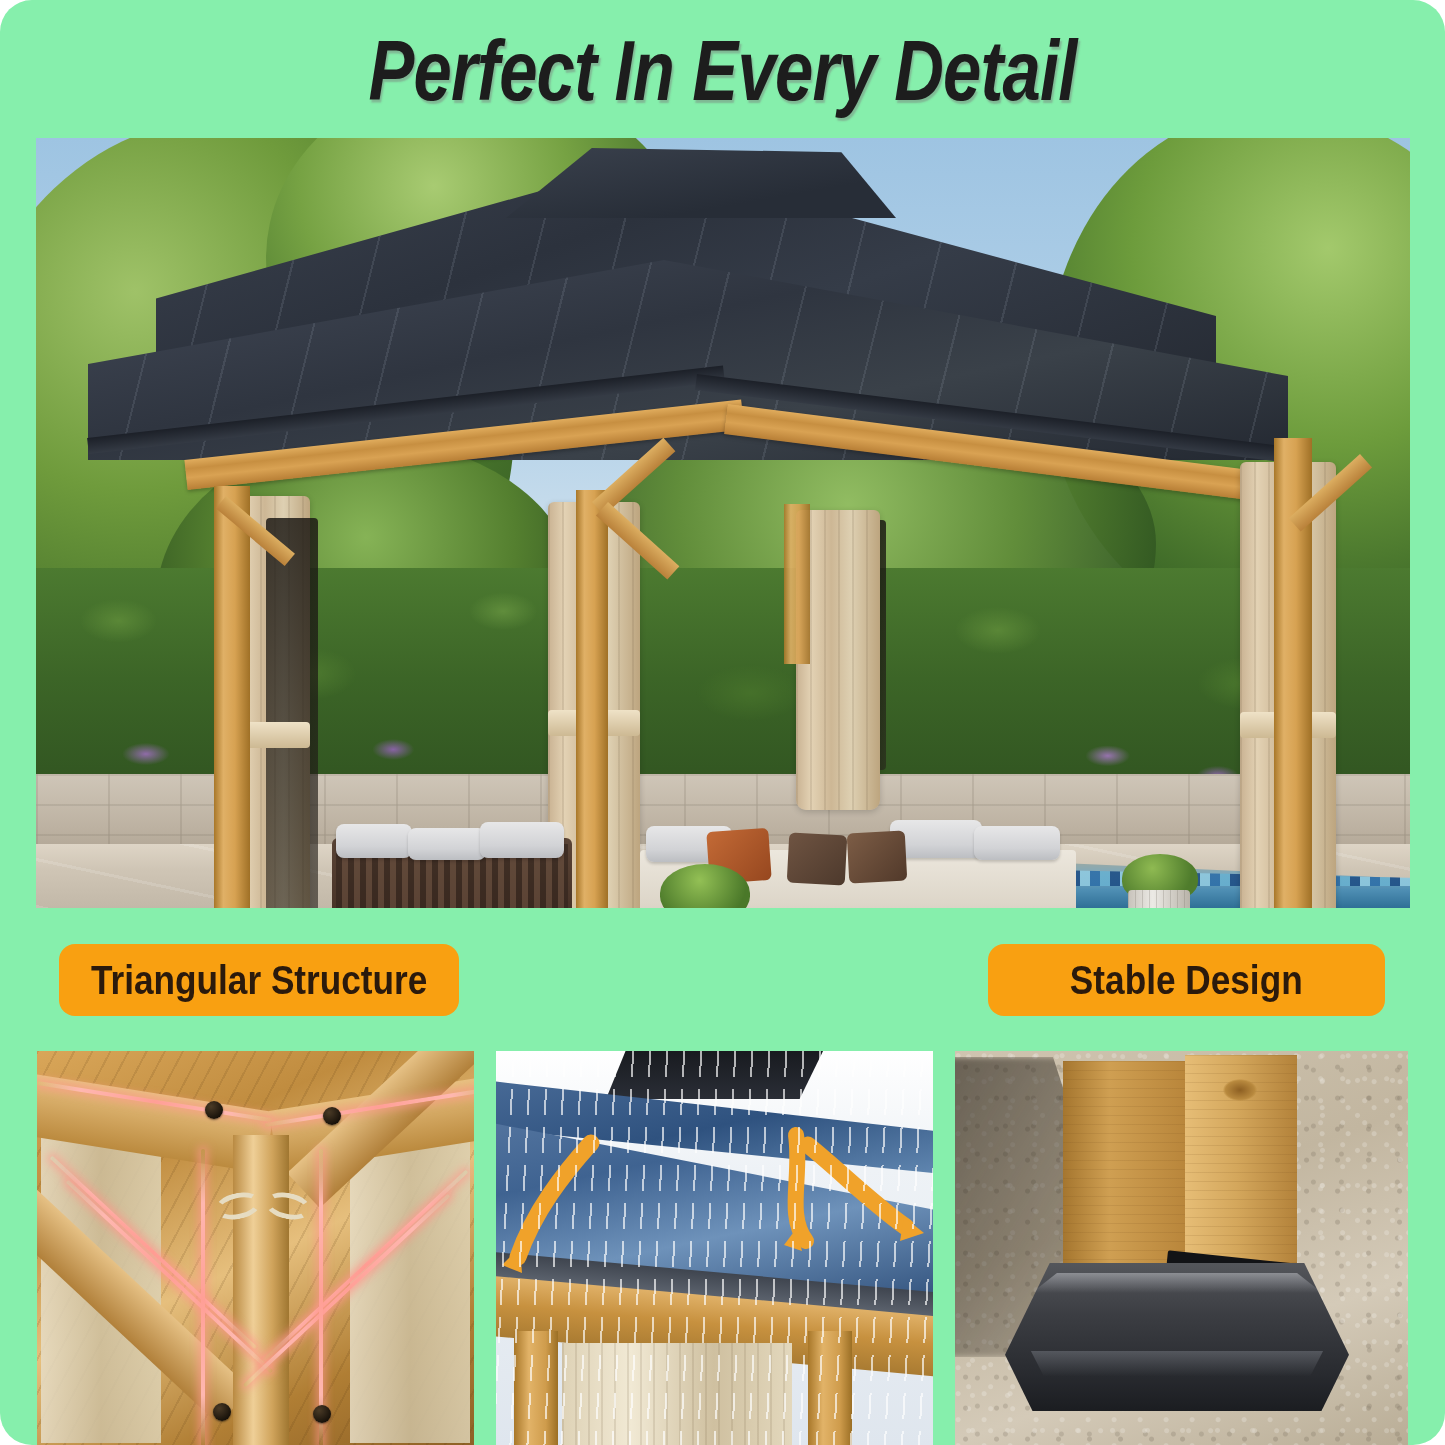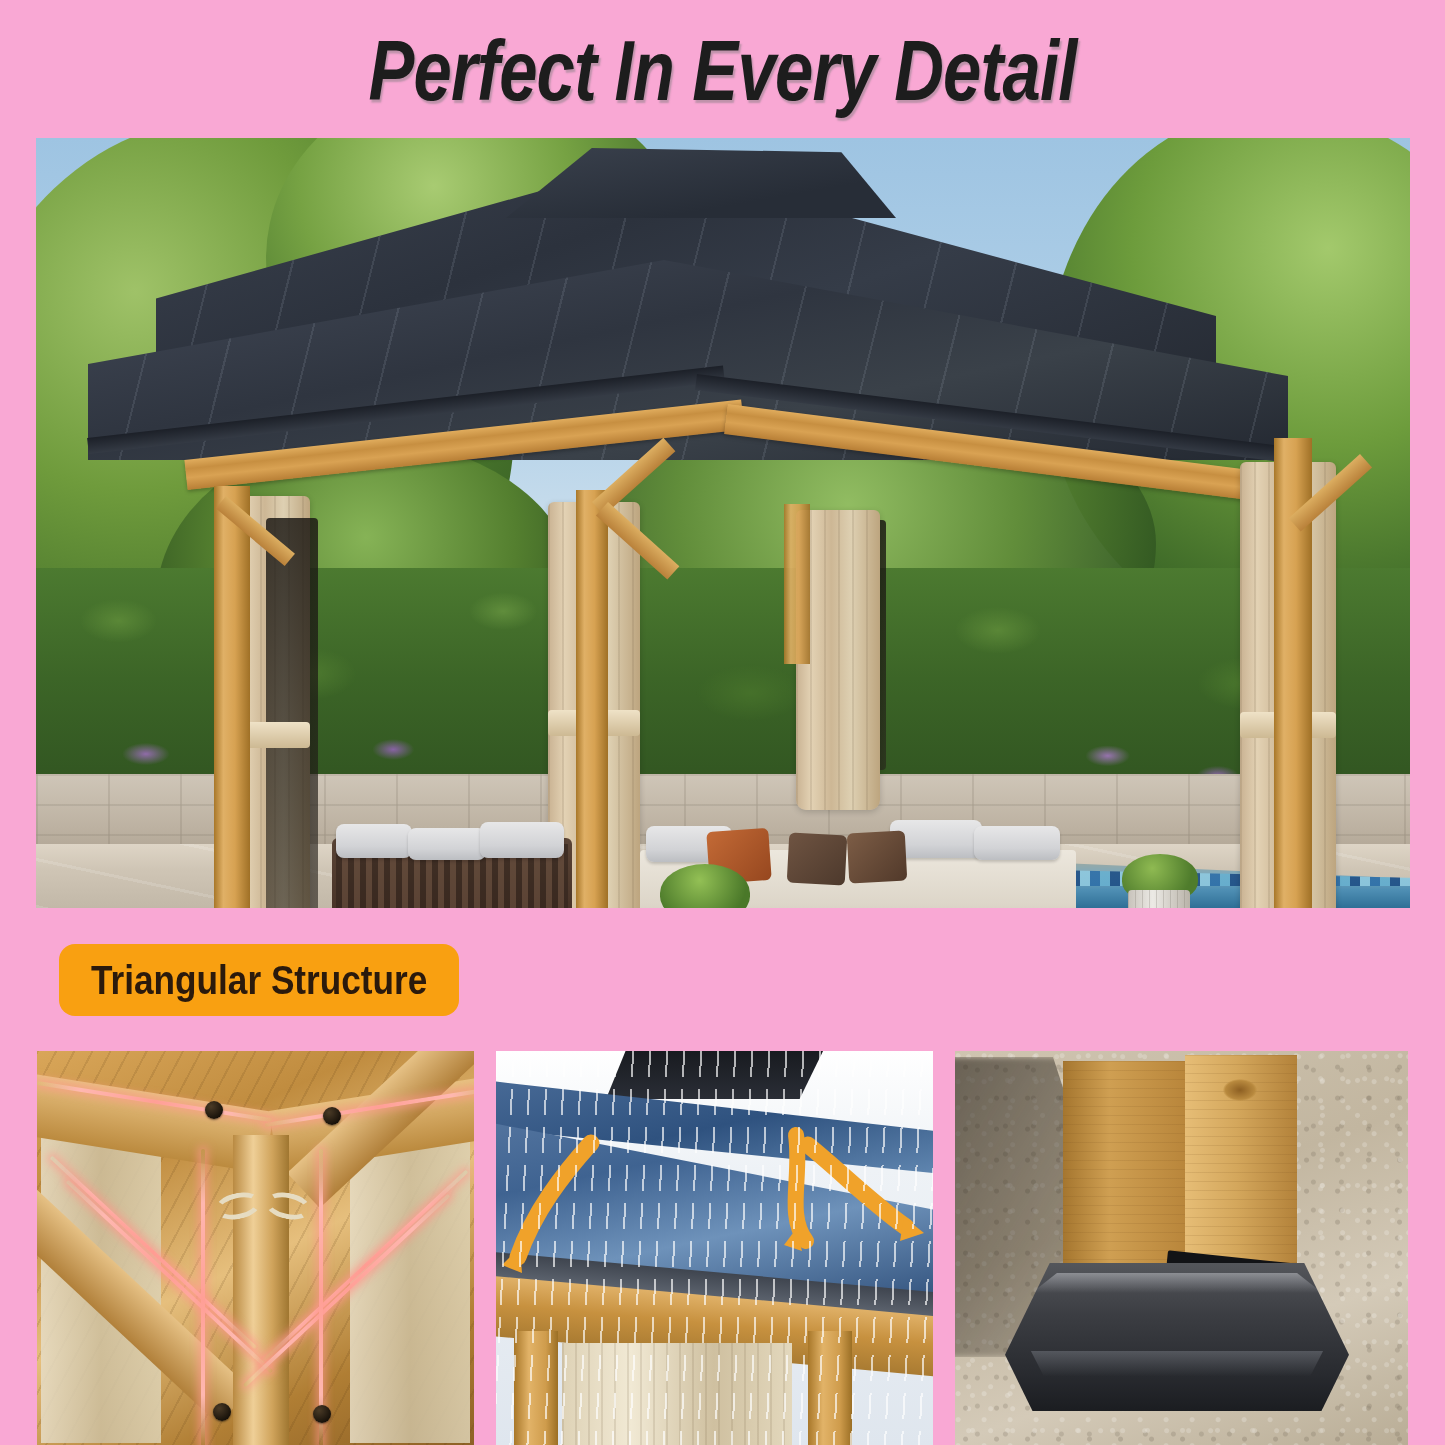"Perfect In Every Detail" .page { background: #f9a8d4 -> #86efac; border-radius: none -> 32px }
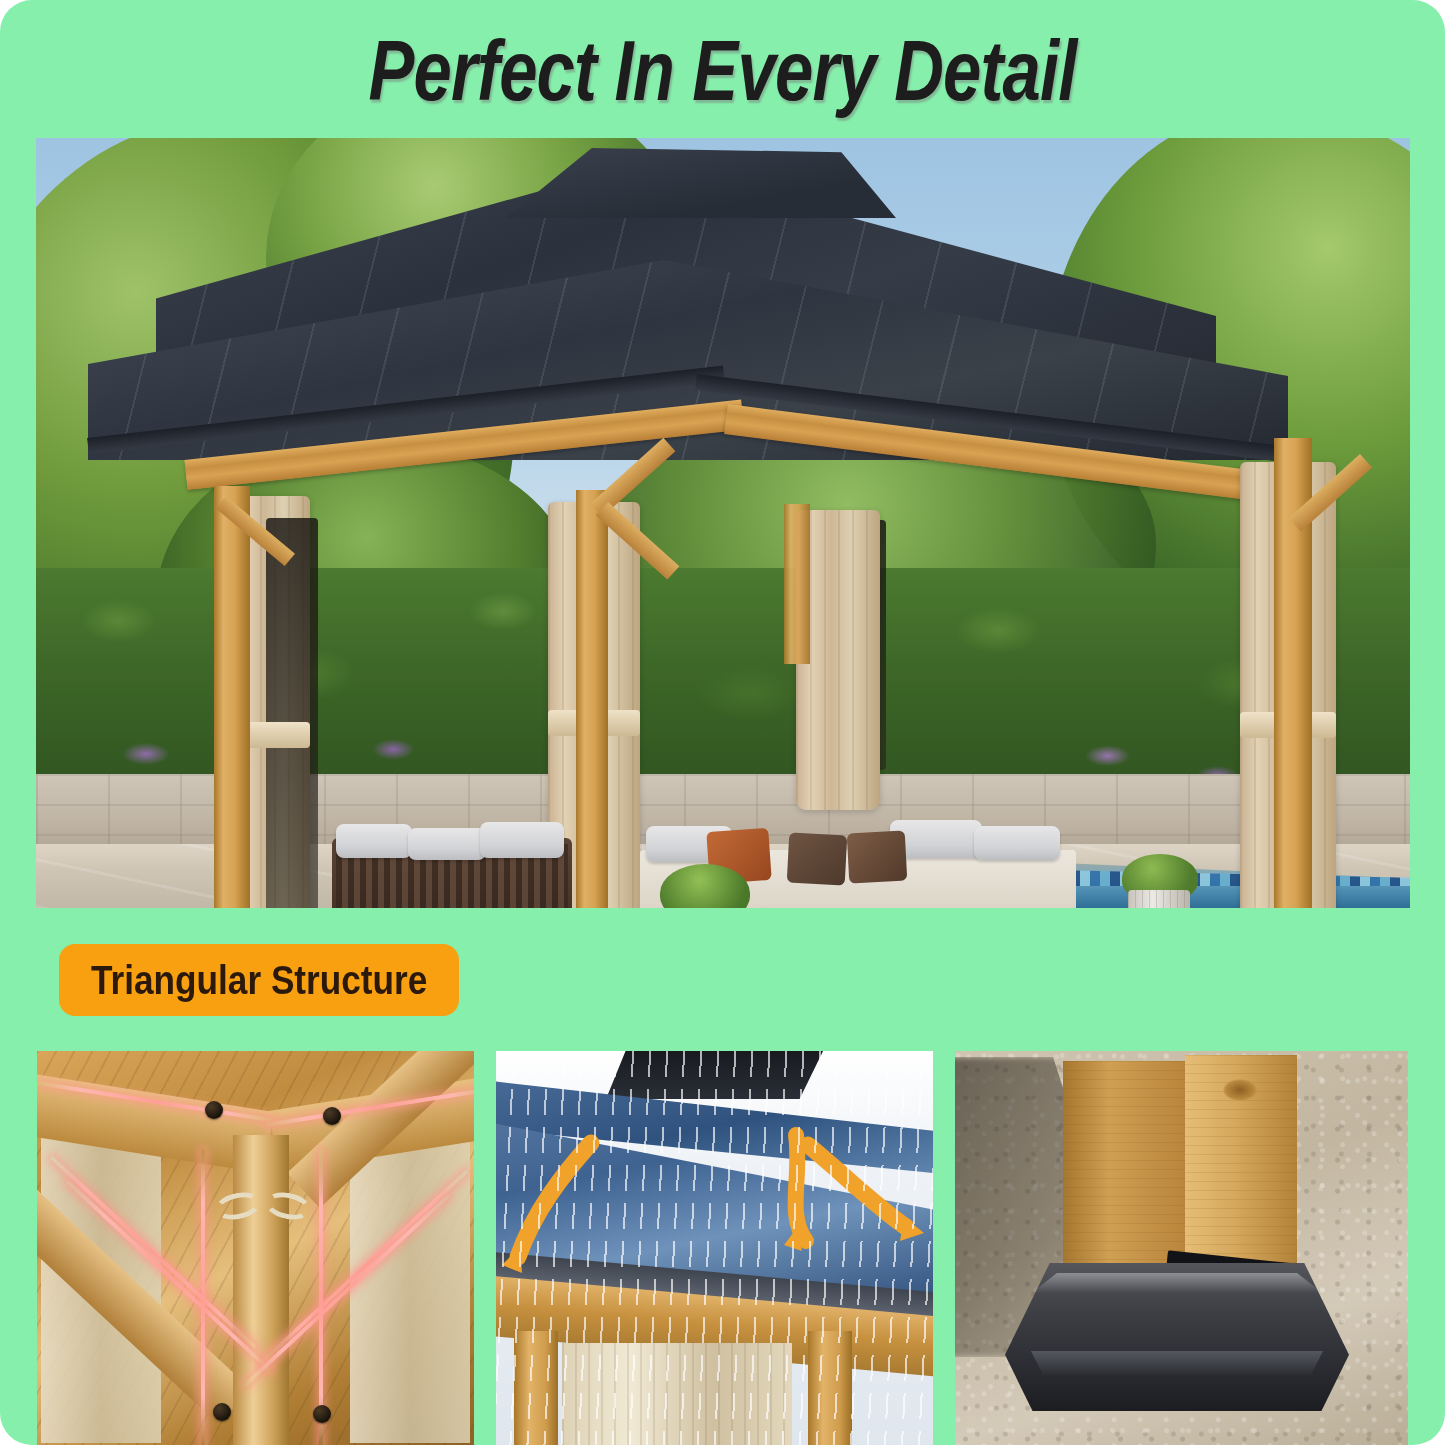"Stable Design" div.badge { html: none -> <div> <span>Stable Design</span> </div> }
